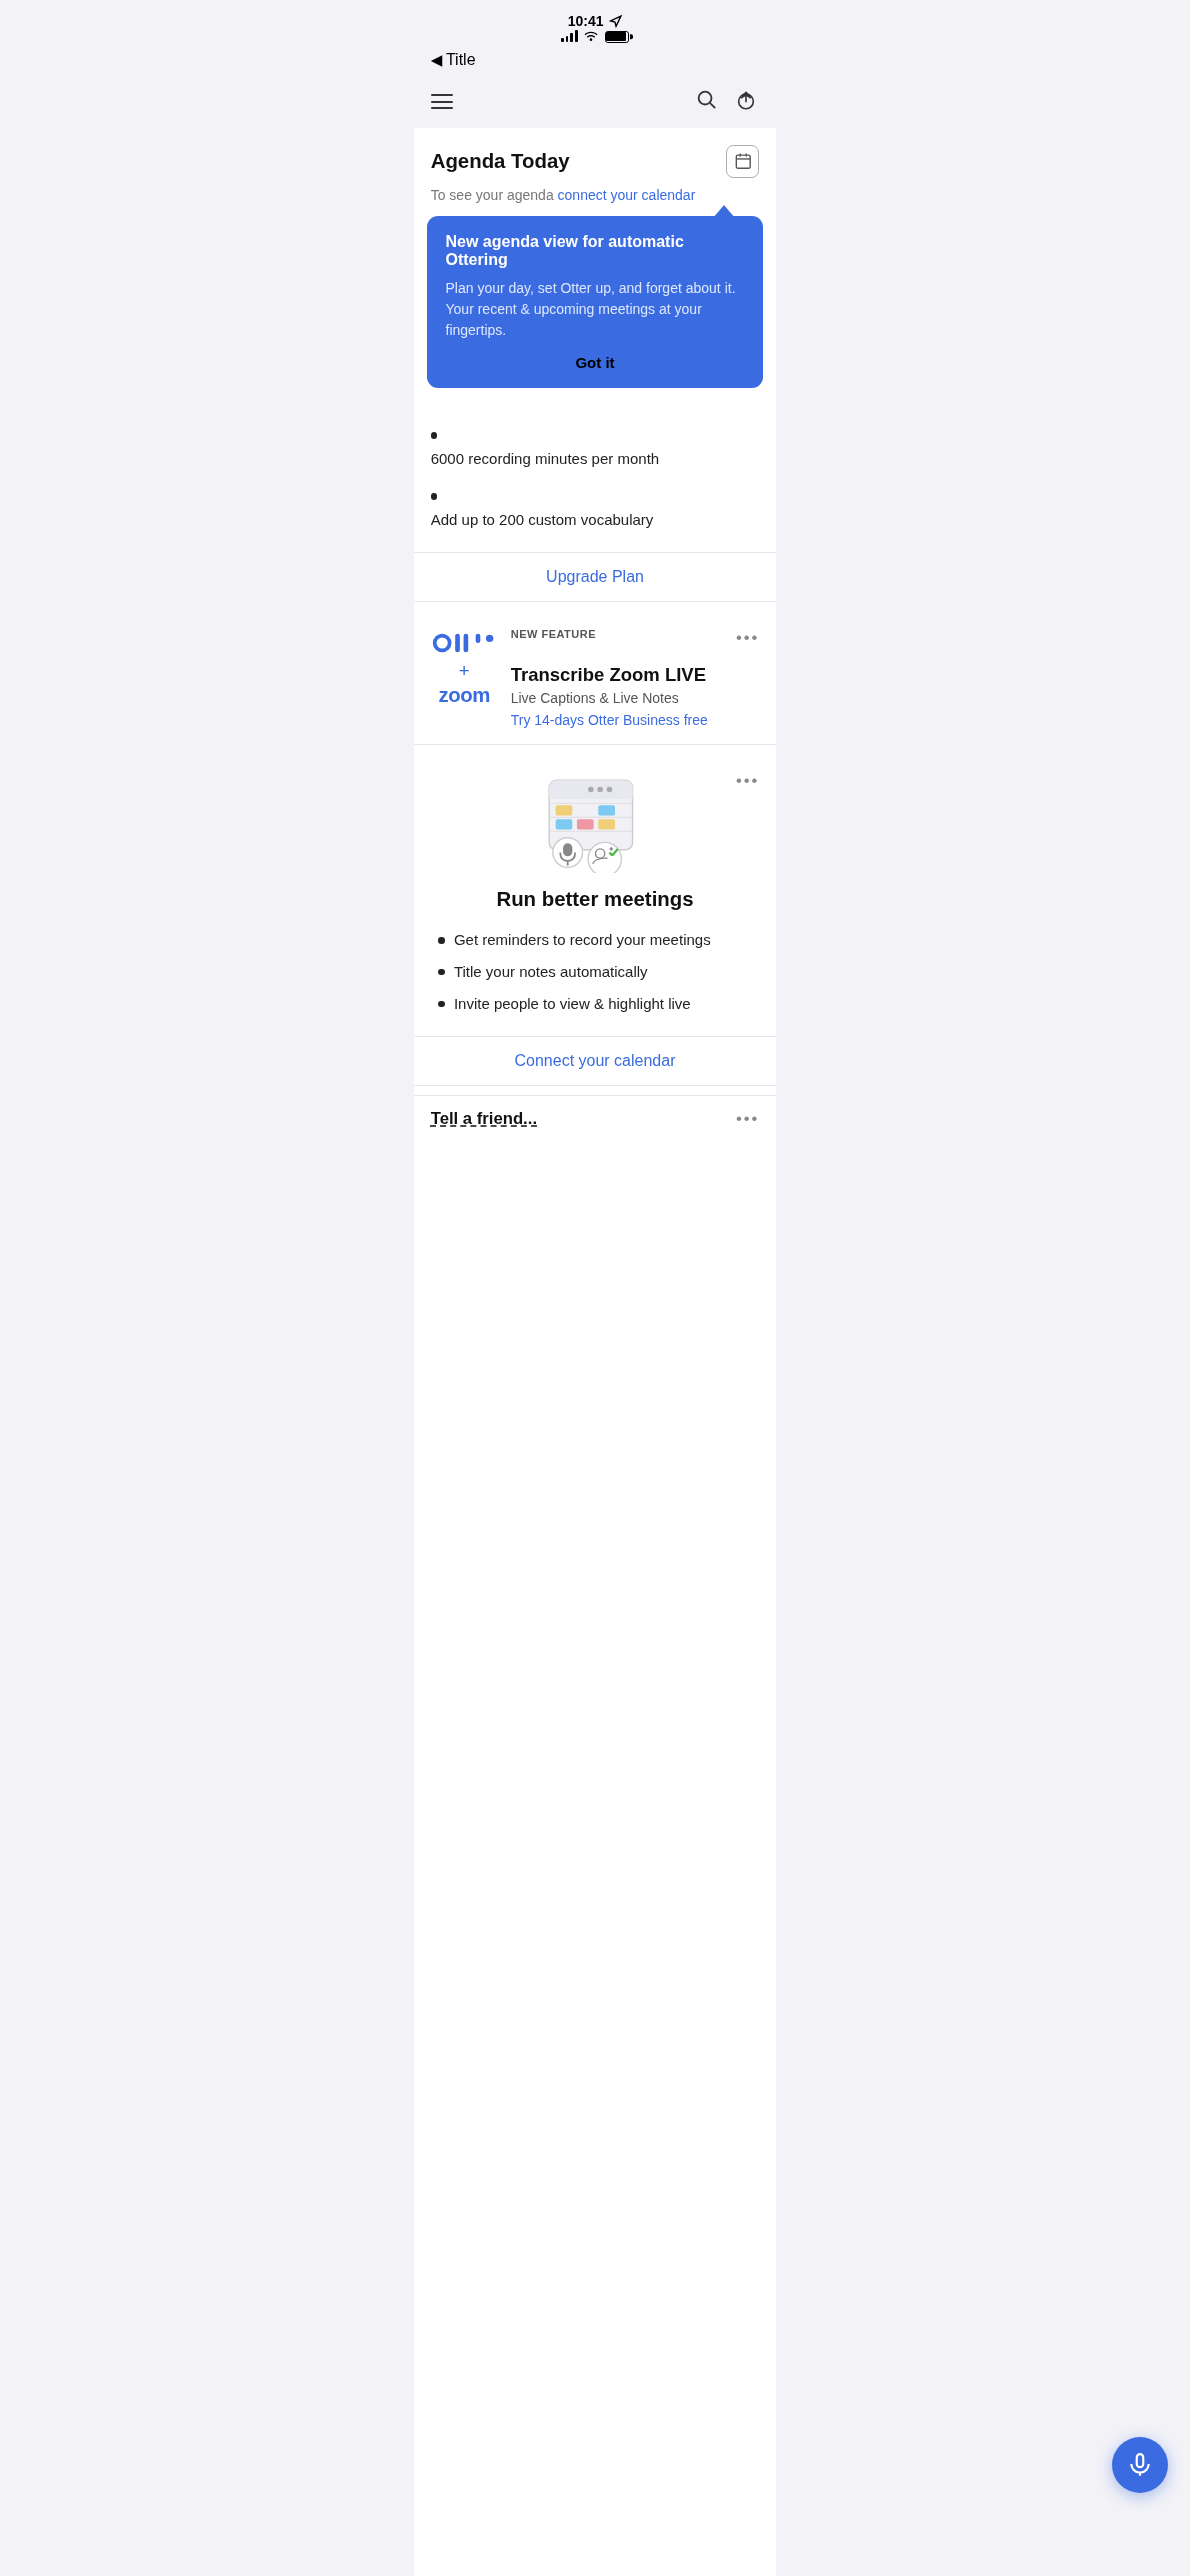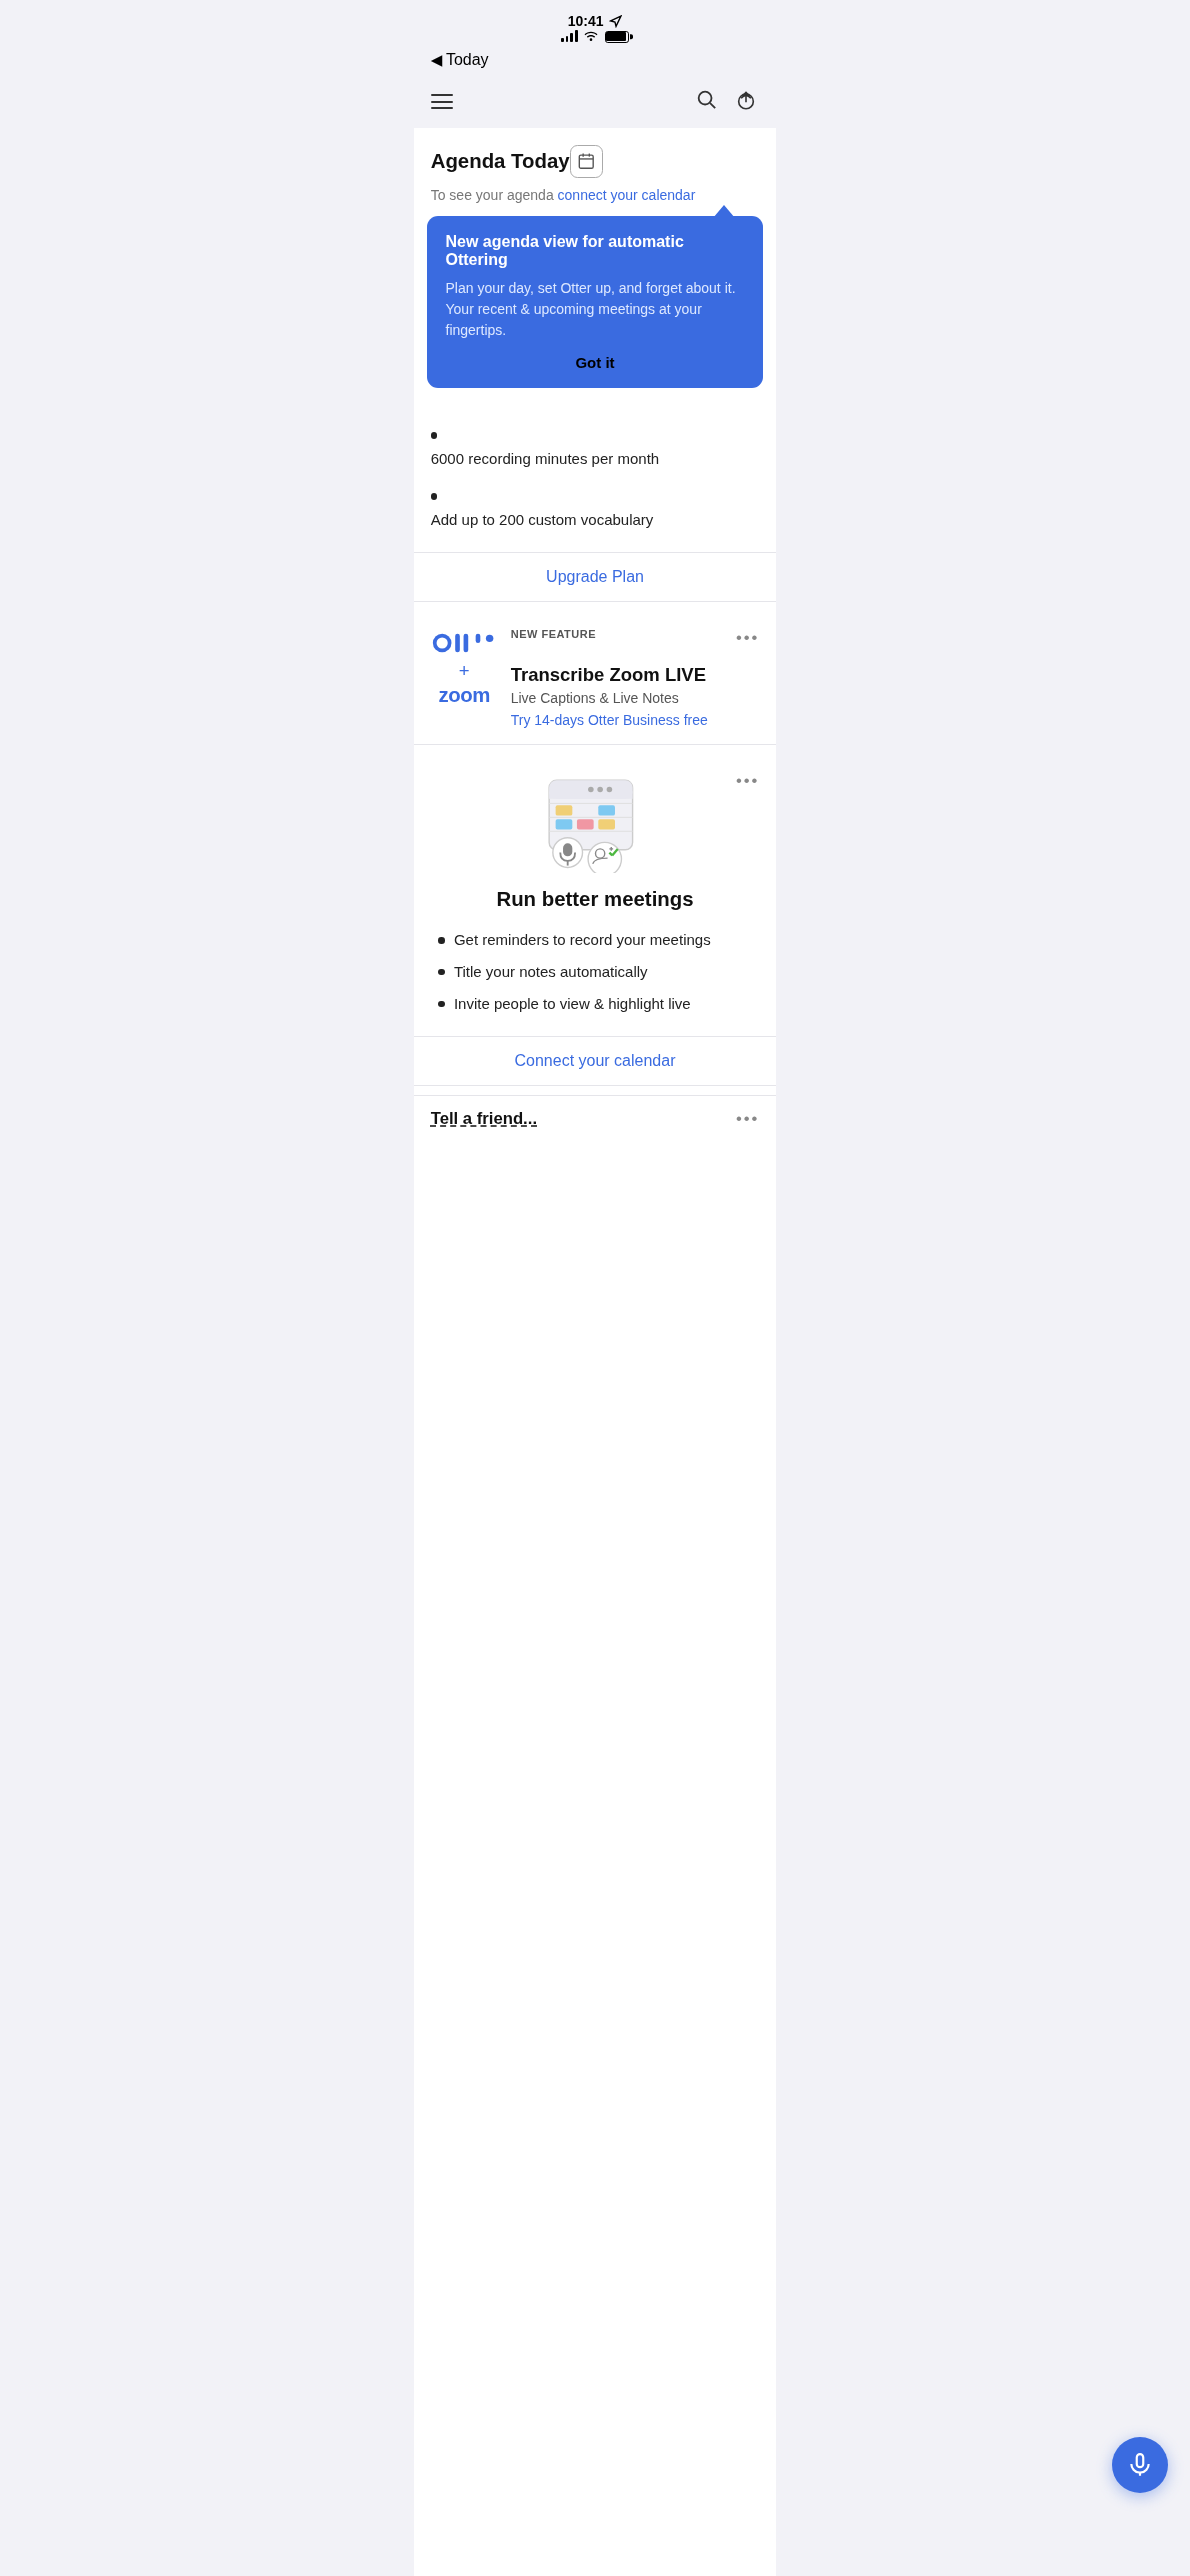"Today" span.back-label { text: Today -> Title }
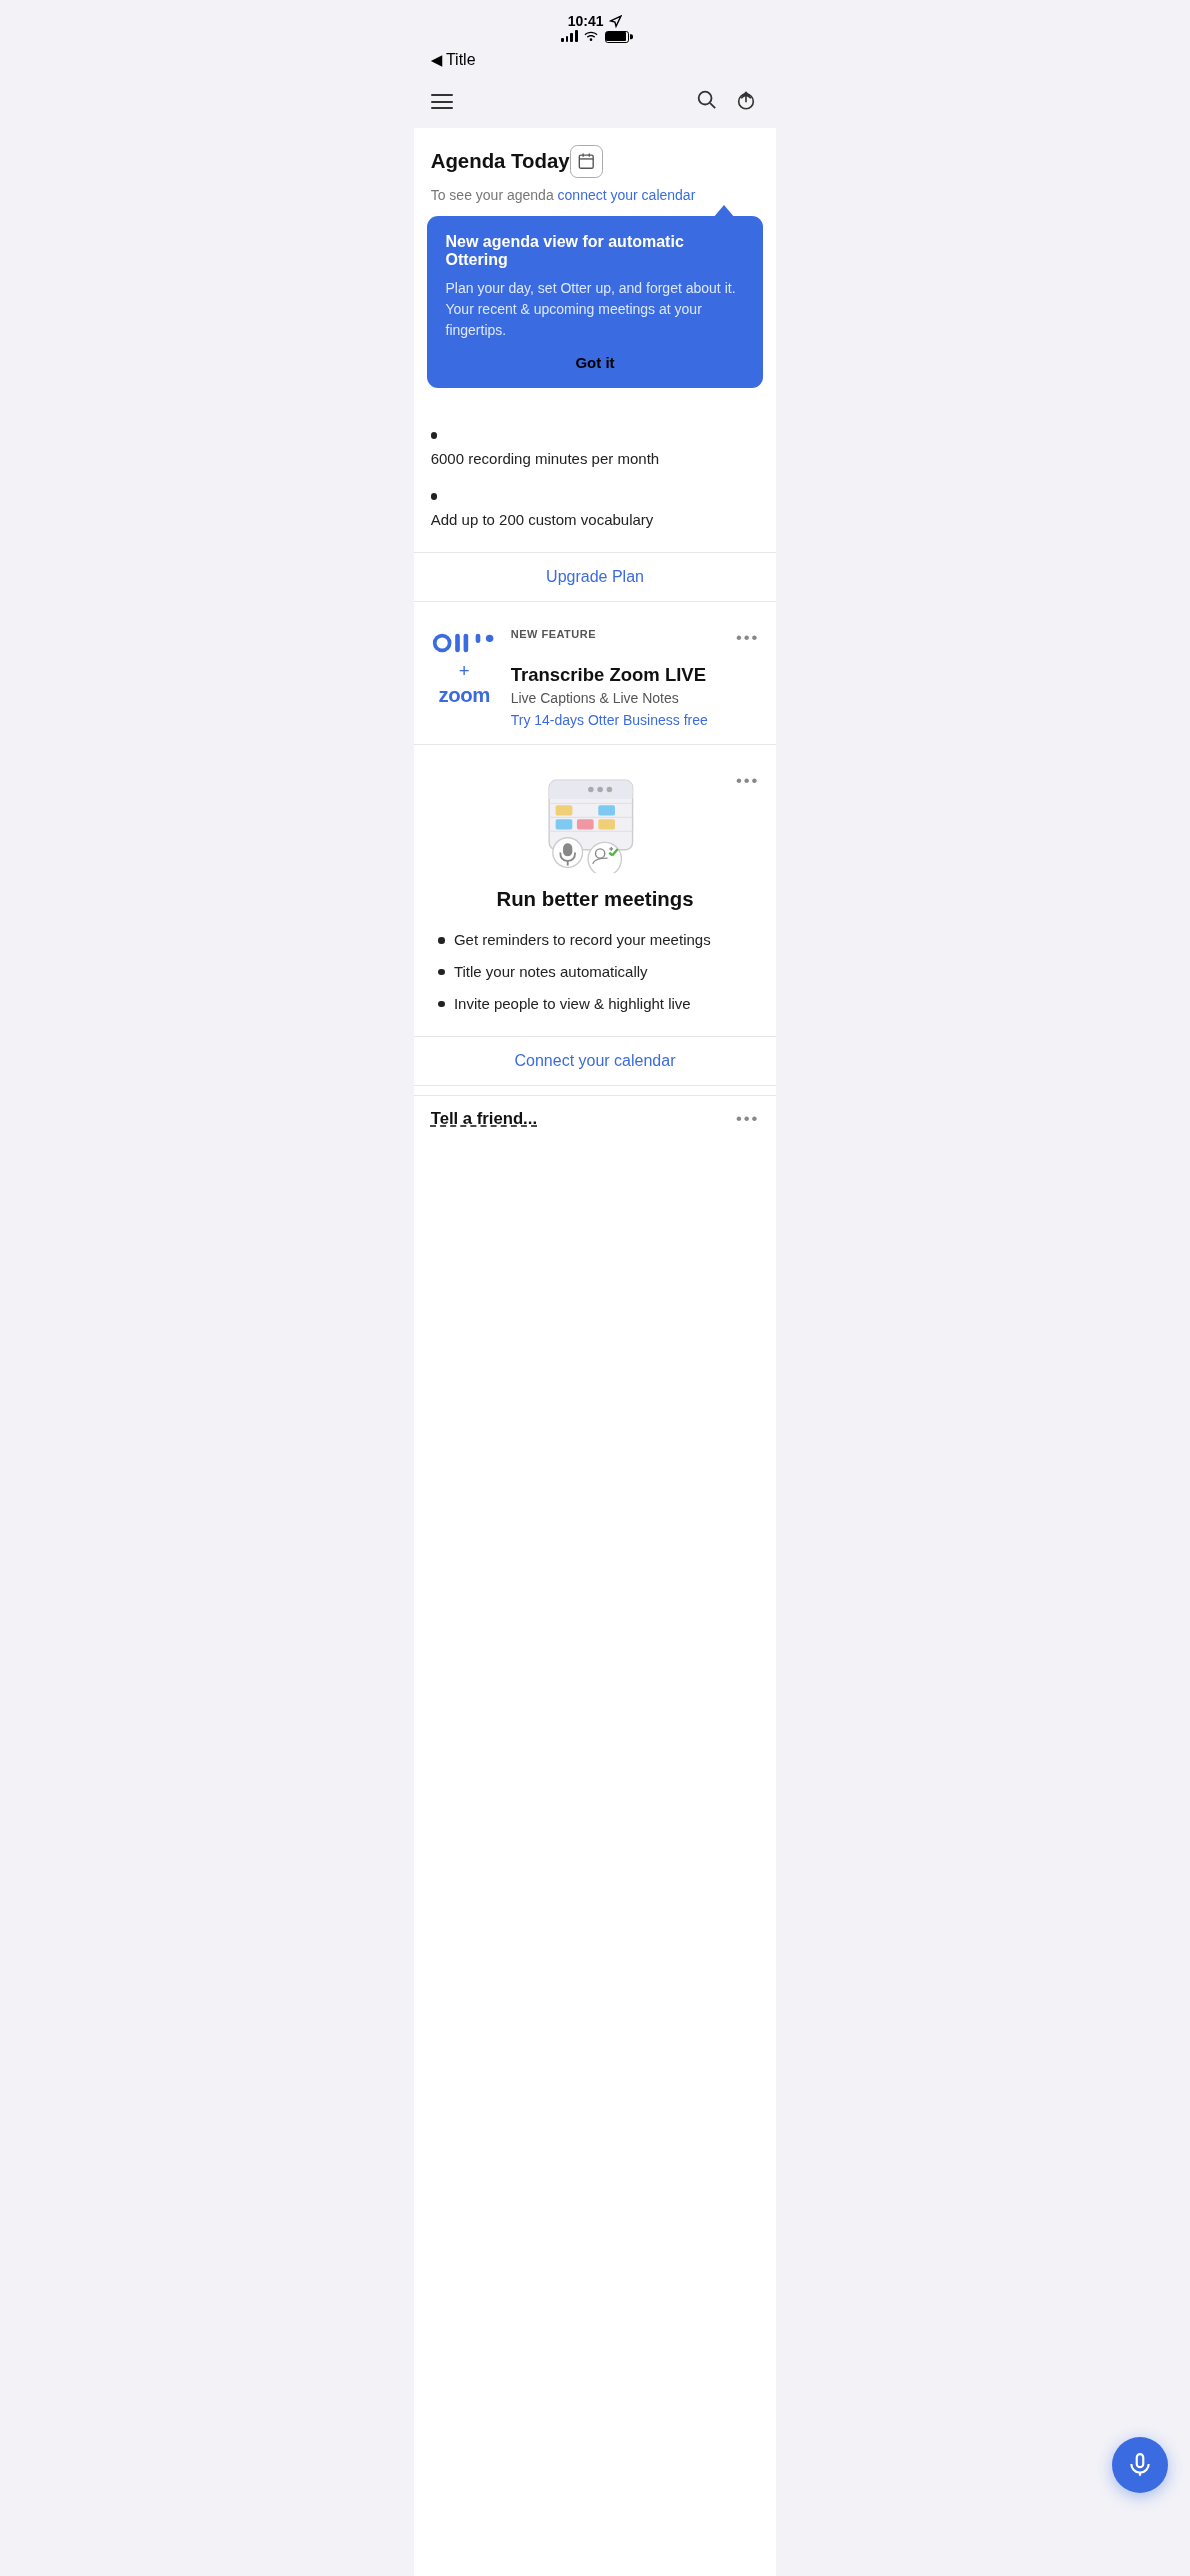"Agenda Today" .agenda-header { justify-content: none -> space-between }
